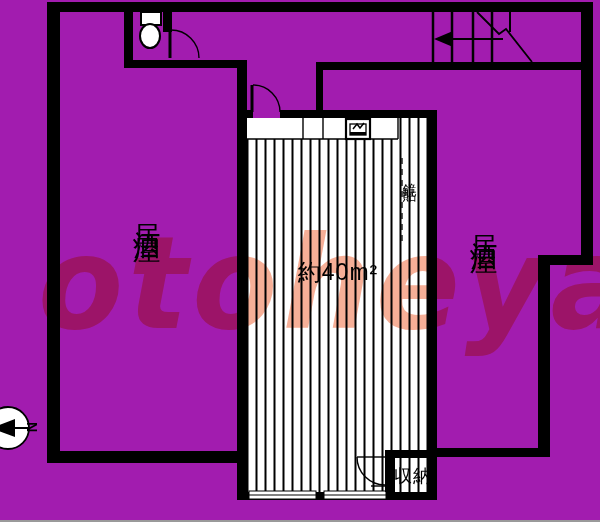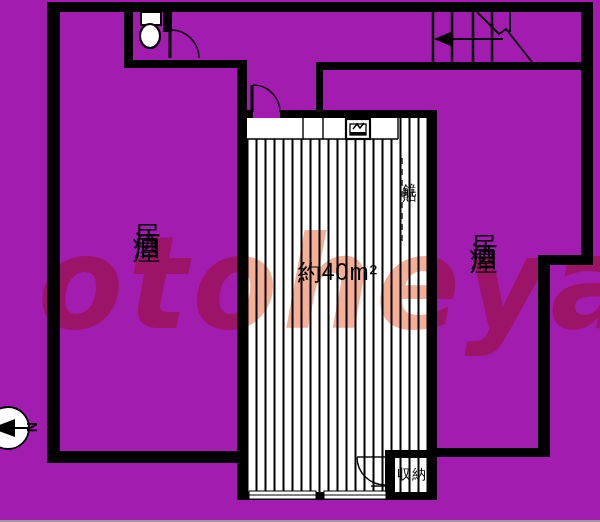"収納" .storage { font-size: 14px -> 18px }
